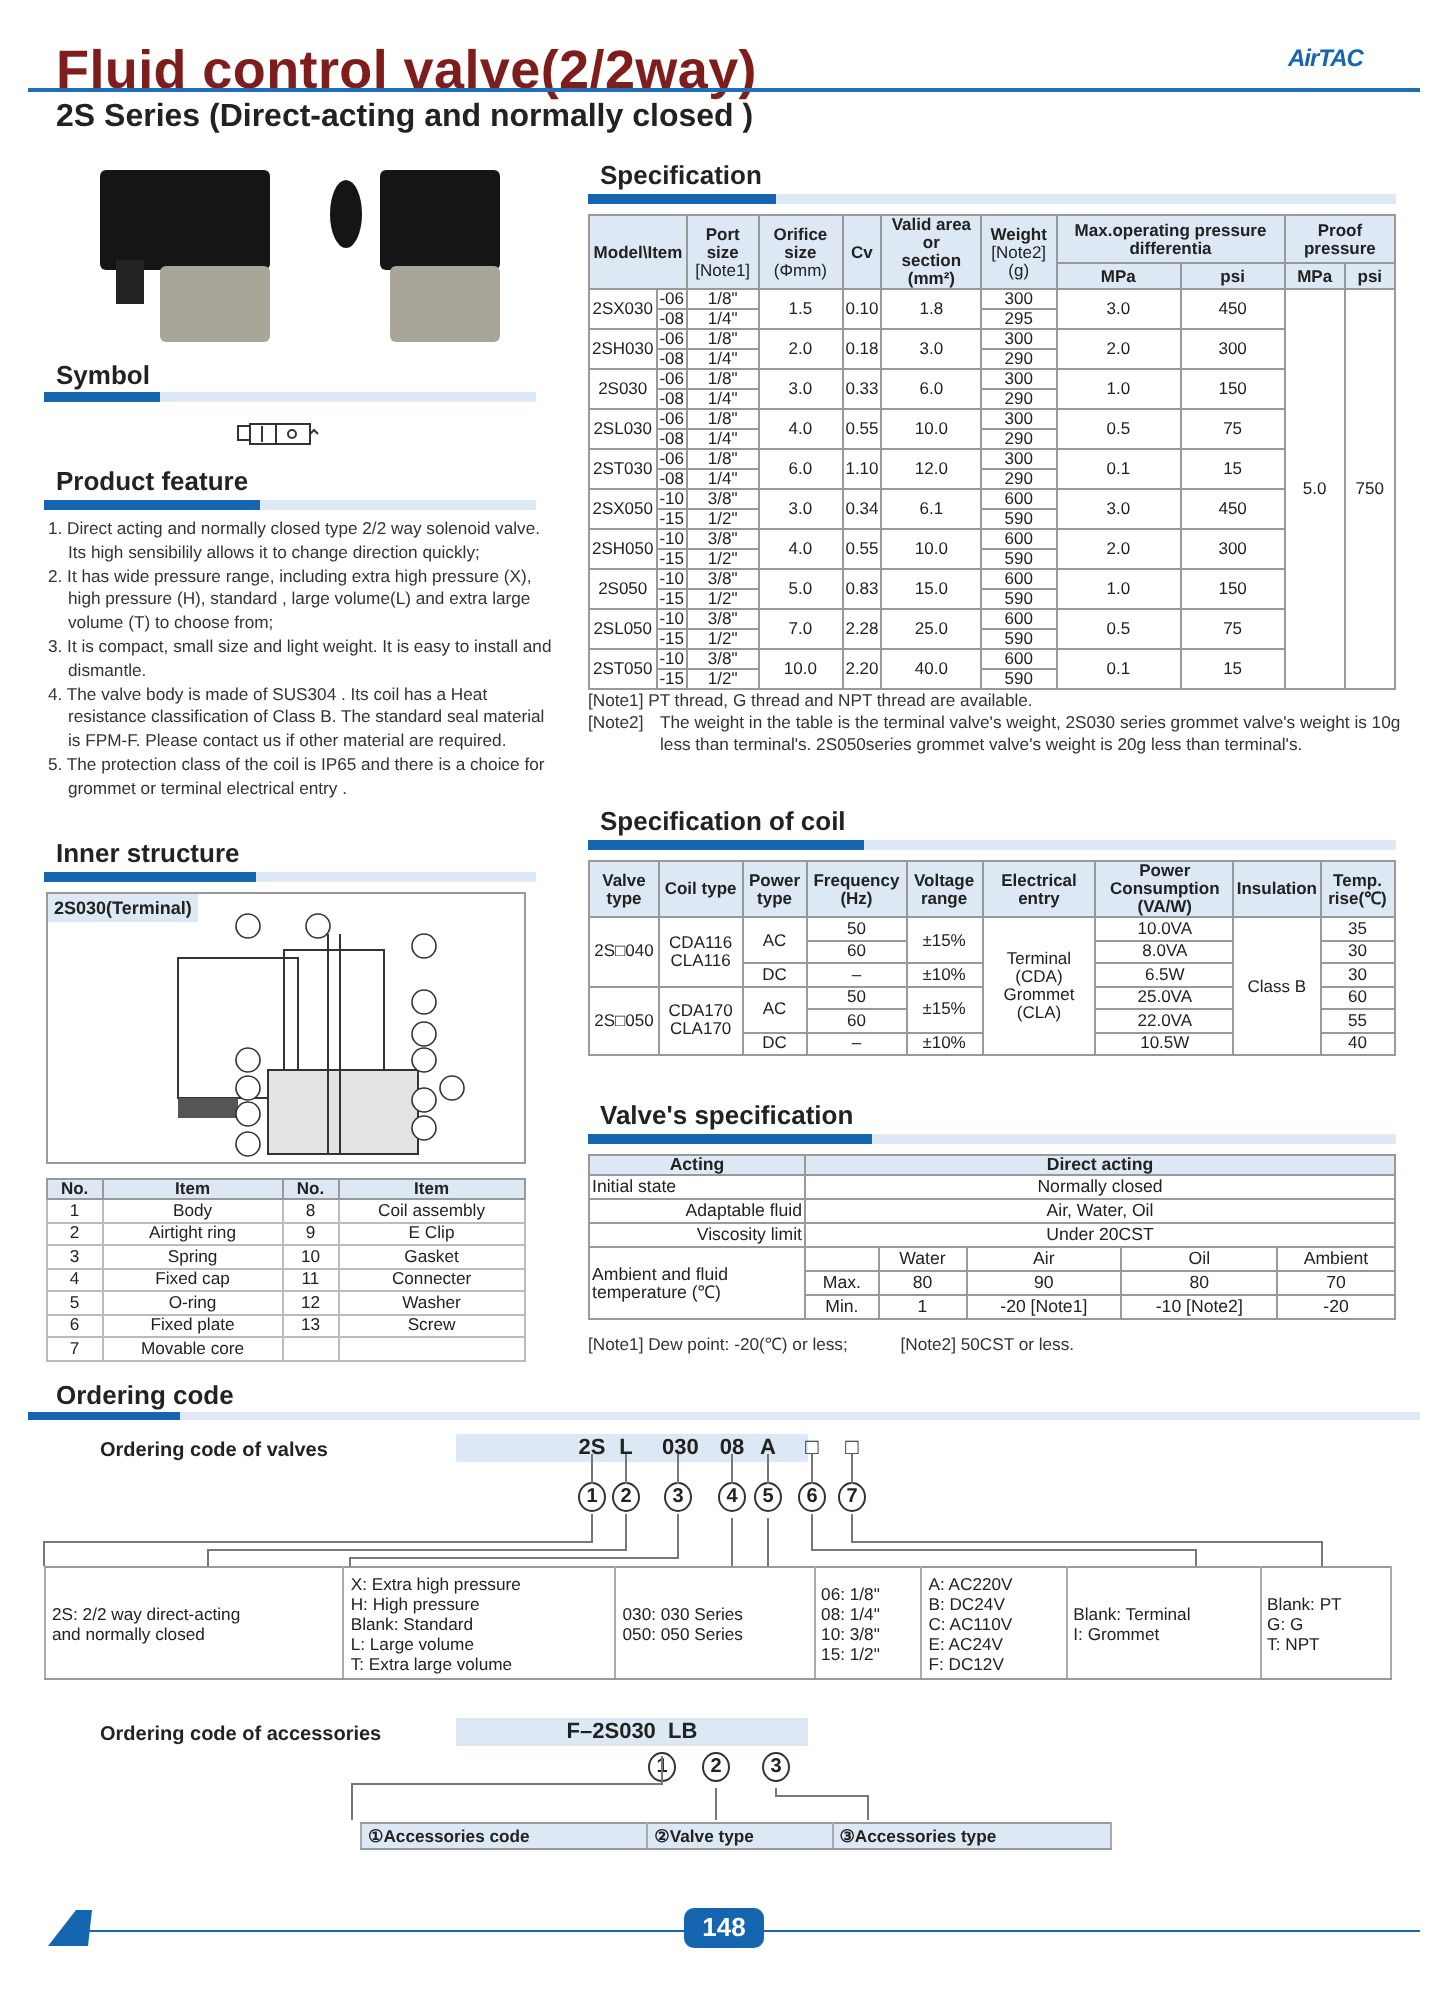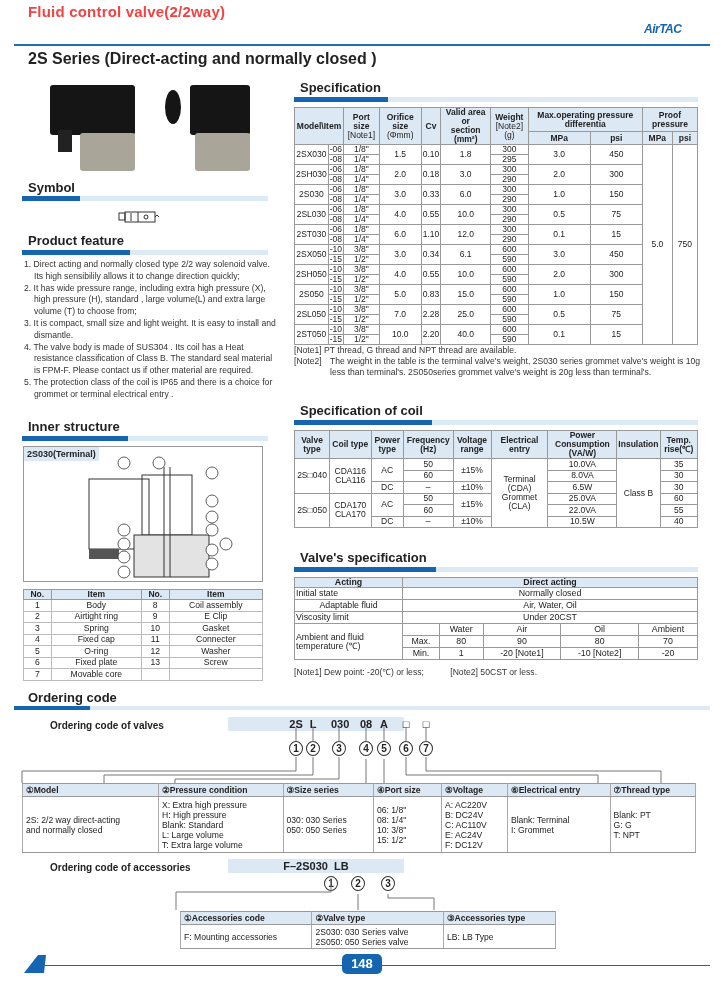"Fluid control valve(2/2way)" .title { color: #ef4444 -> #7f1d1d; font-size: 15px -> 27px; top: 3px -> 20px }
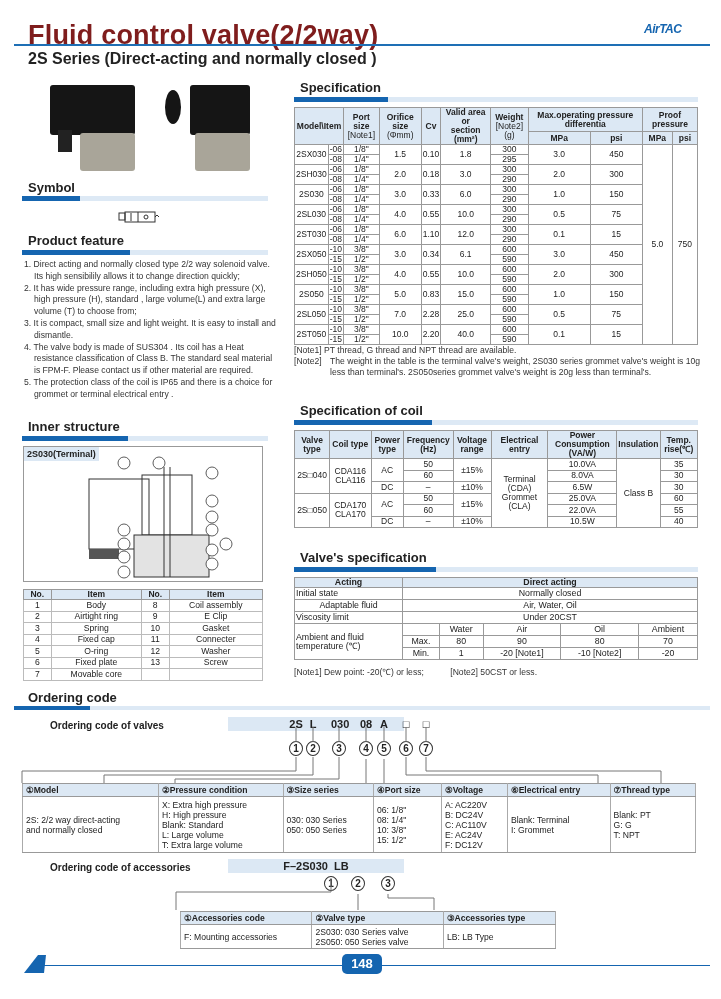"Adaptable fluid" td { text-align: center -> right }
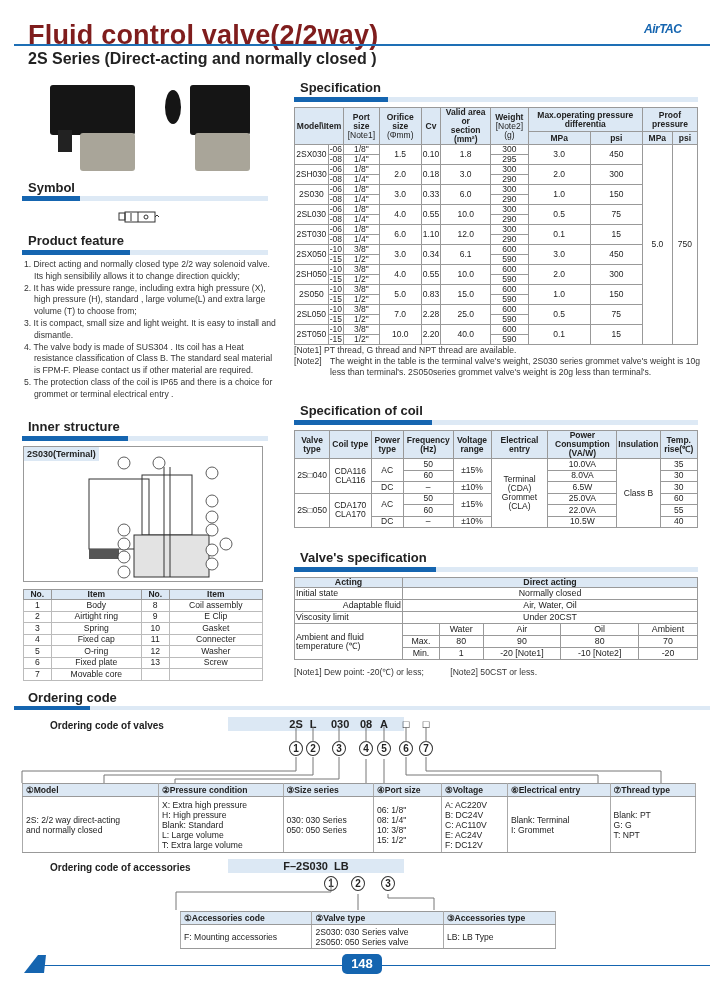"Viscosity limit" td { text-align: left -> right }
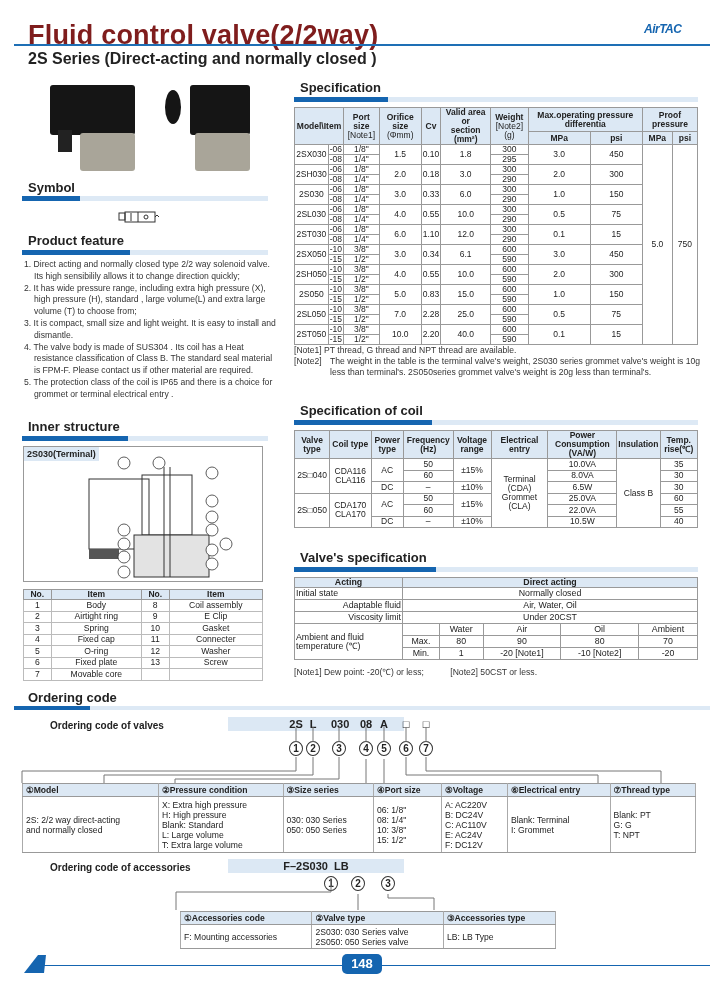"①Model" tr { html: <tr> <th>①Model</th> <th>②Pressure condition</th> <th>③Size series</th> <th>④Port size</th> <th>⑤Voltage</th> <th>⑥Electrical entry</th> <th>⑦Thread type</th> </tr> -> none }
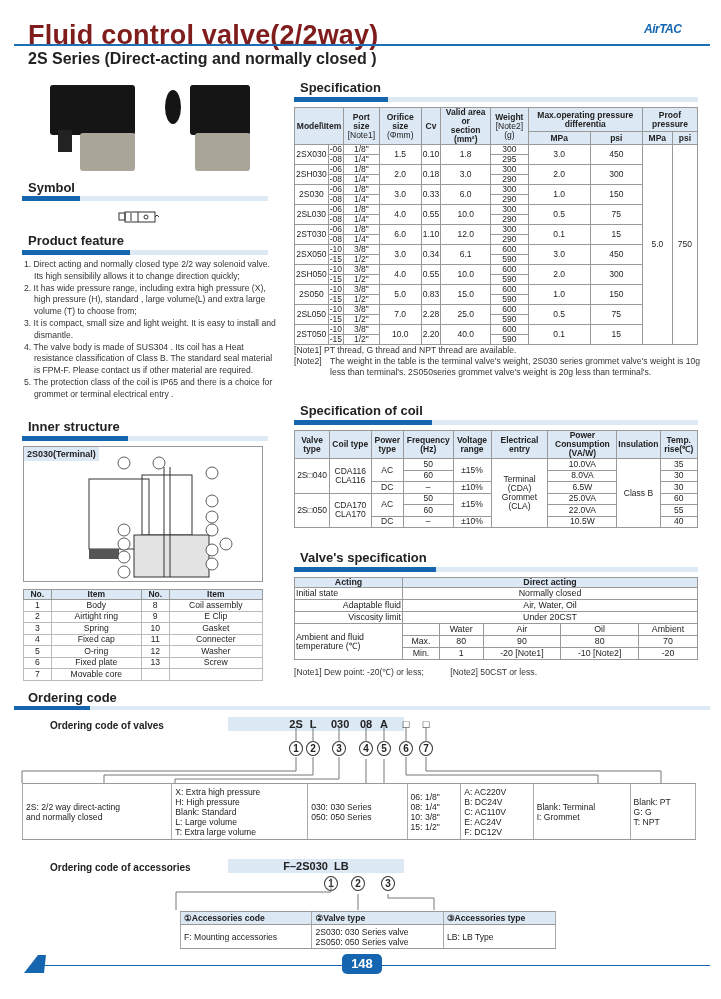"F: Mounting accessories" tr { html: <tr> <td> <div>F: Mounting accessories</div> </td> <td> <div>2S030: 030 Series valve</div> <div>2S050: 050 Series valve</div> </td> <td> <div>LB: LB Type</div> </td> </tr> -> none }
